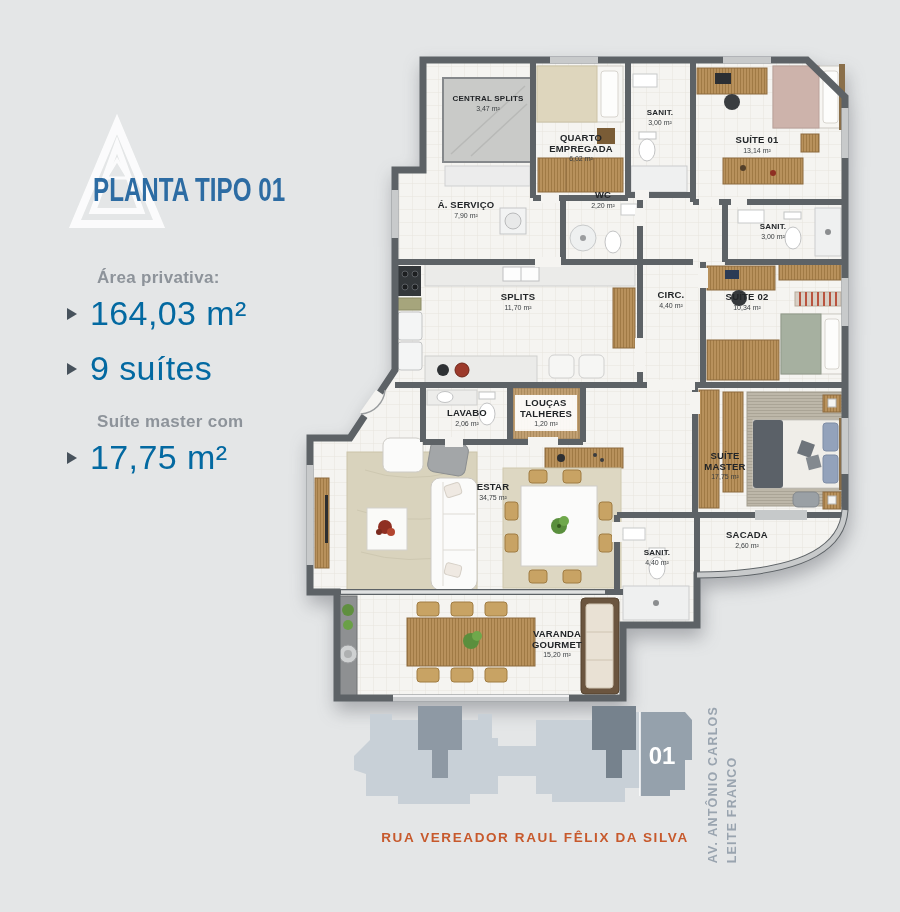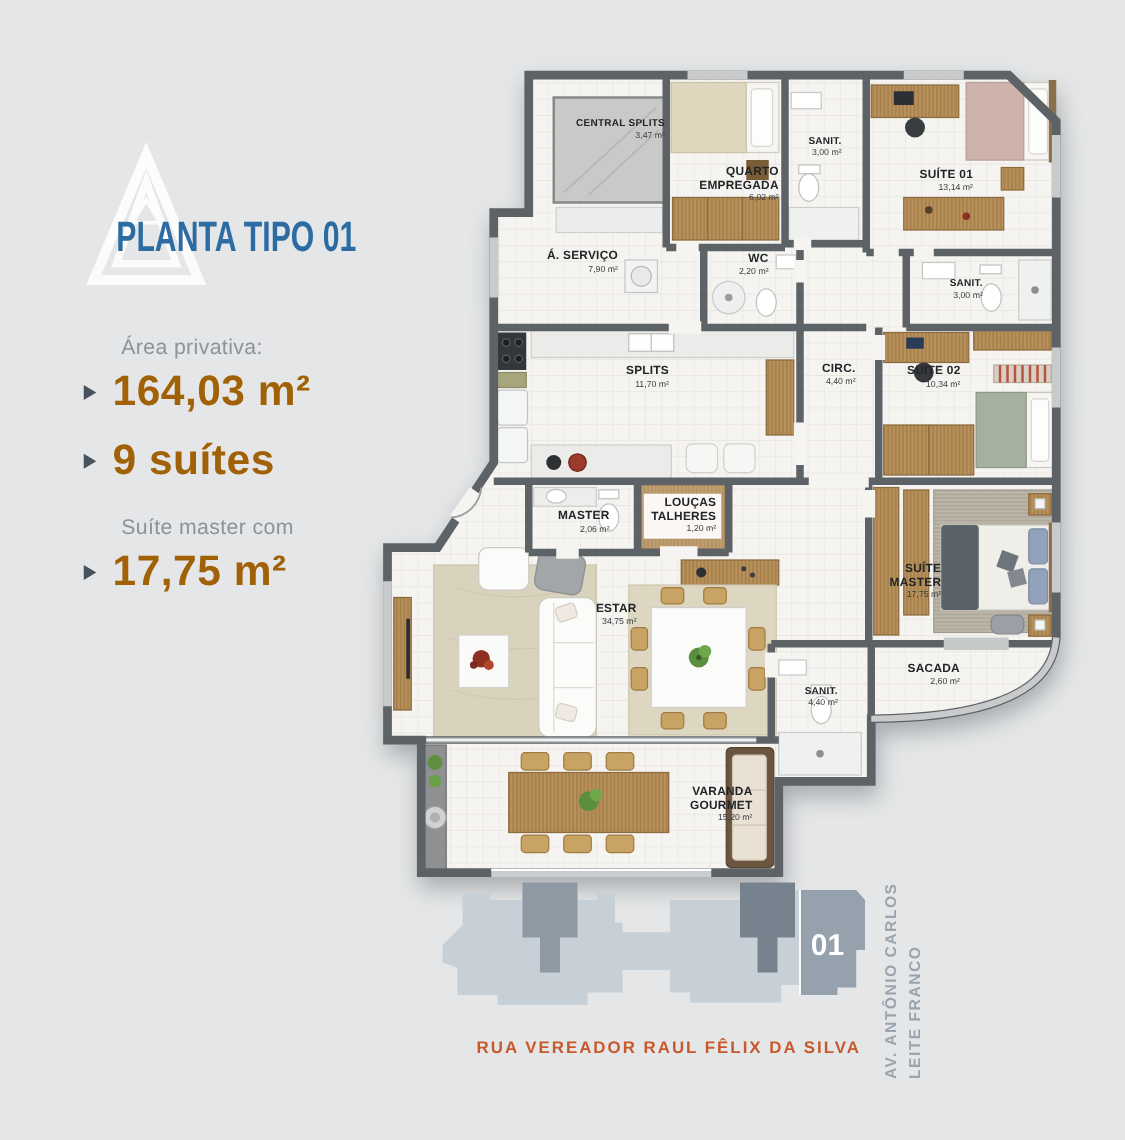"CENTRAL SPLITS" .rlabel { text-align: right -> center }
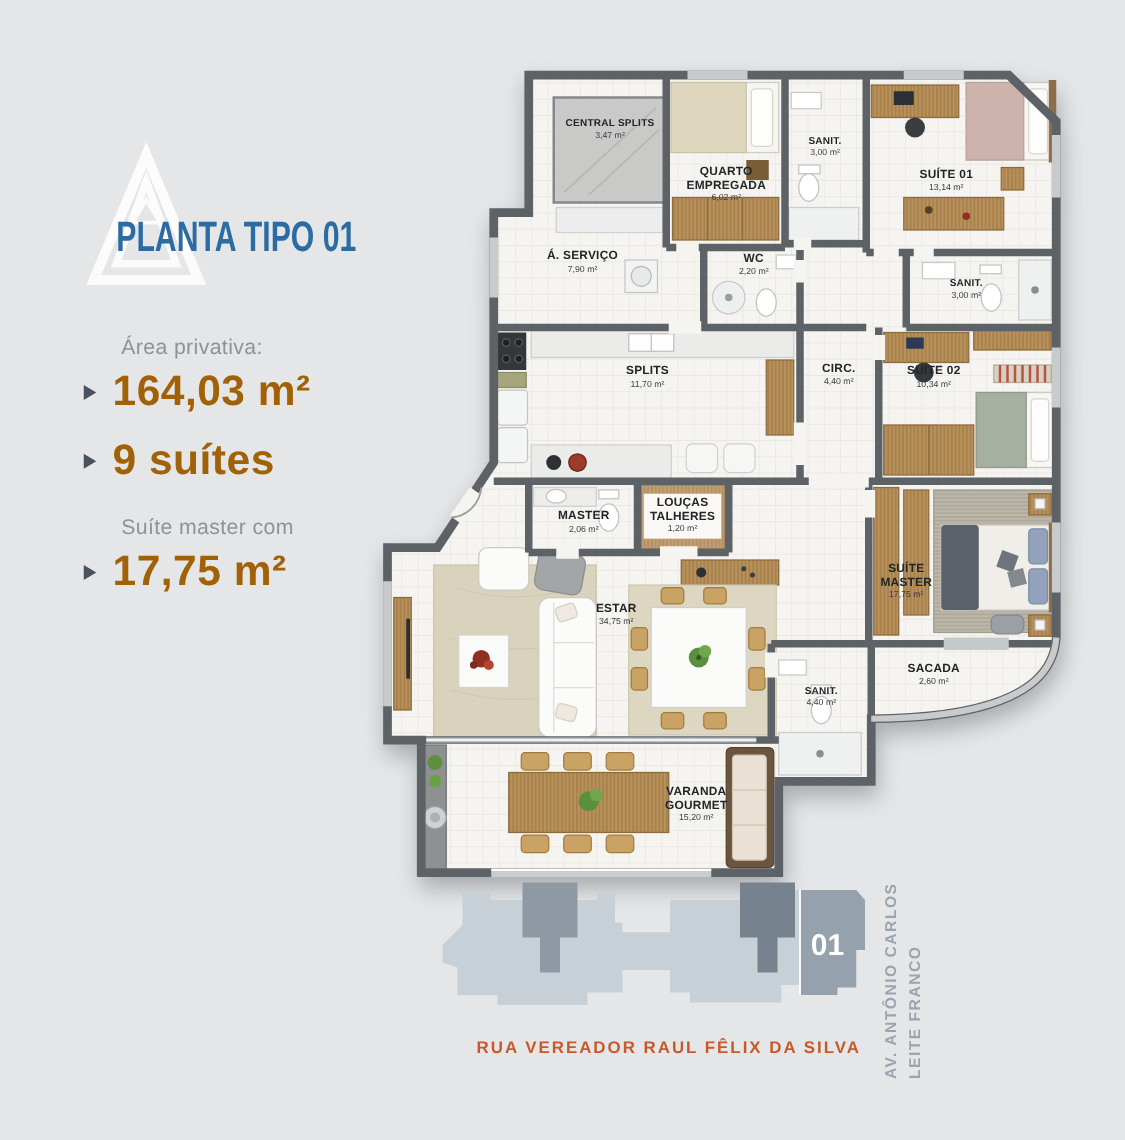"WC" div.rlabel { top: 172px -> 160px }
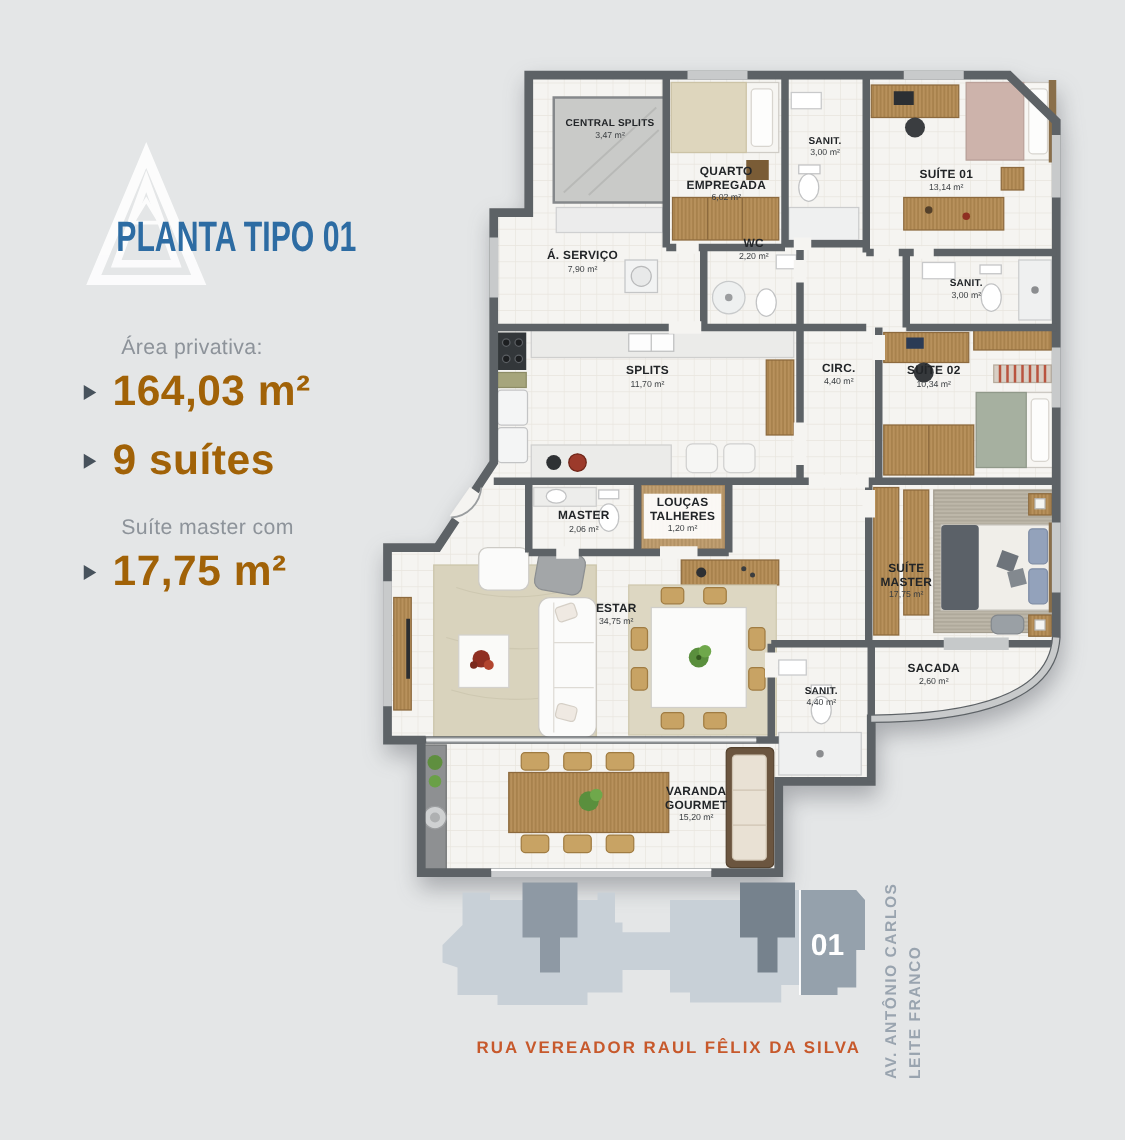"Área privativa:" .stat-small { font-weight: normal -> bold }
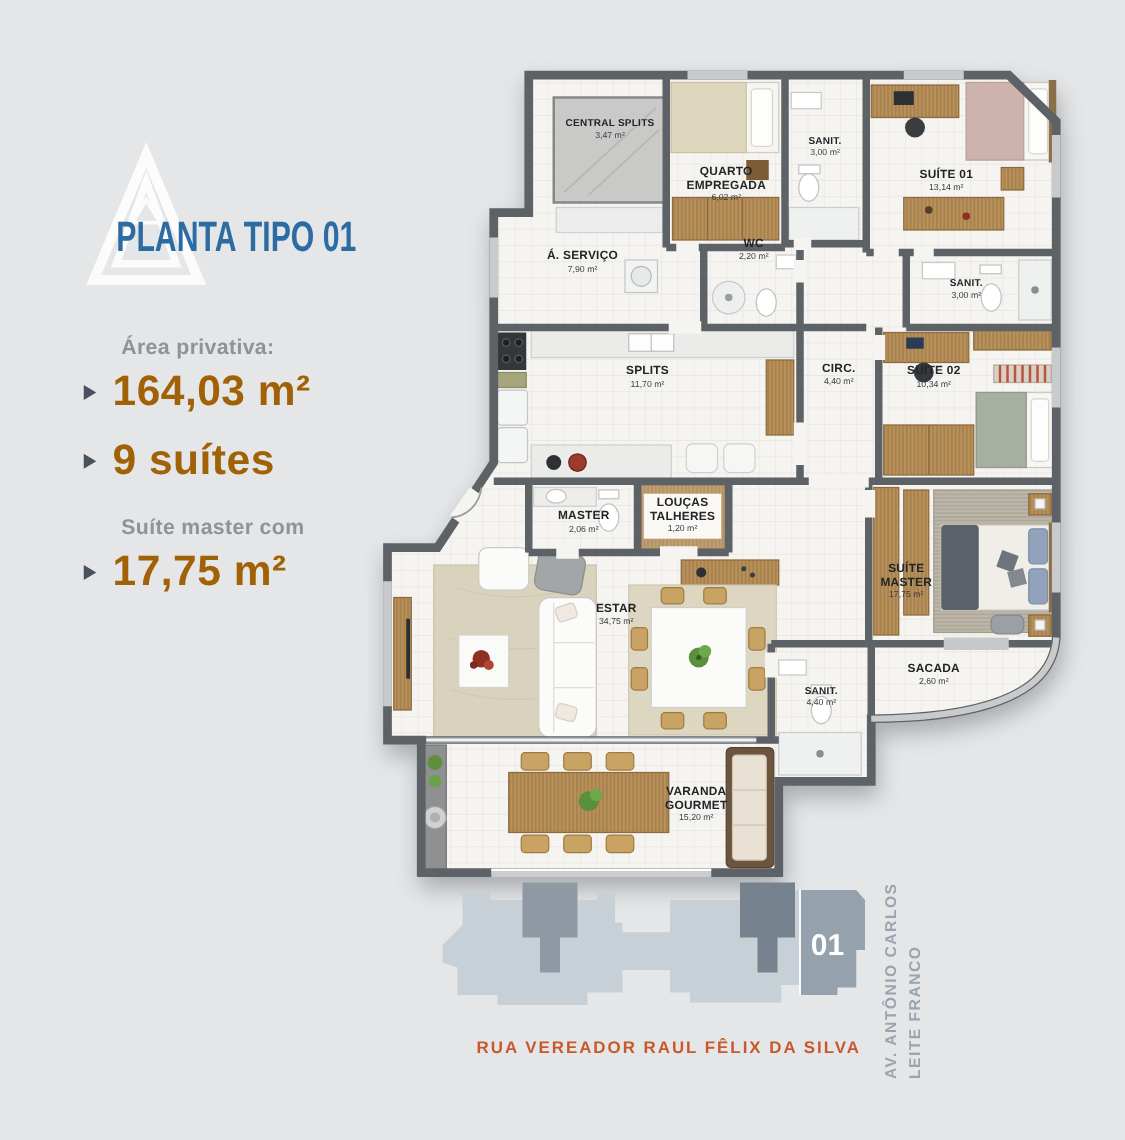"164,03 m²" .stat-big { color: #a16207 -> #0369a1; font-weight: bold -> normal }
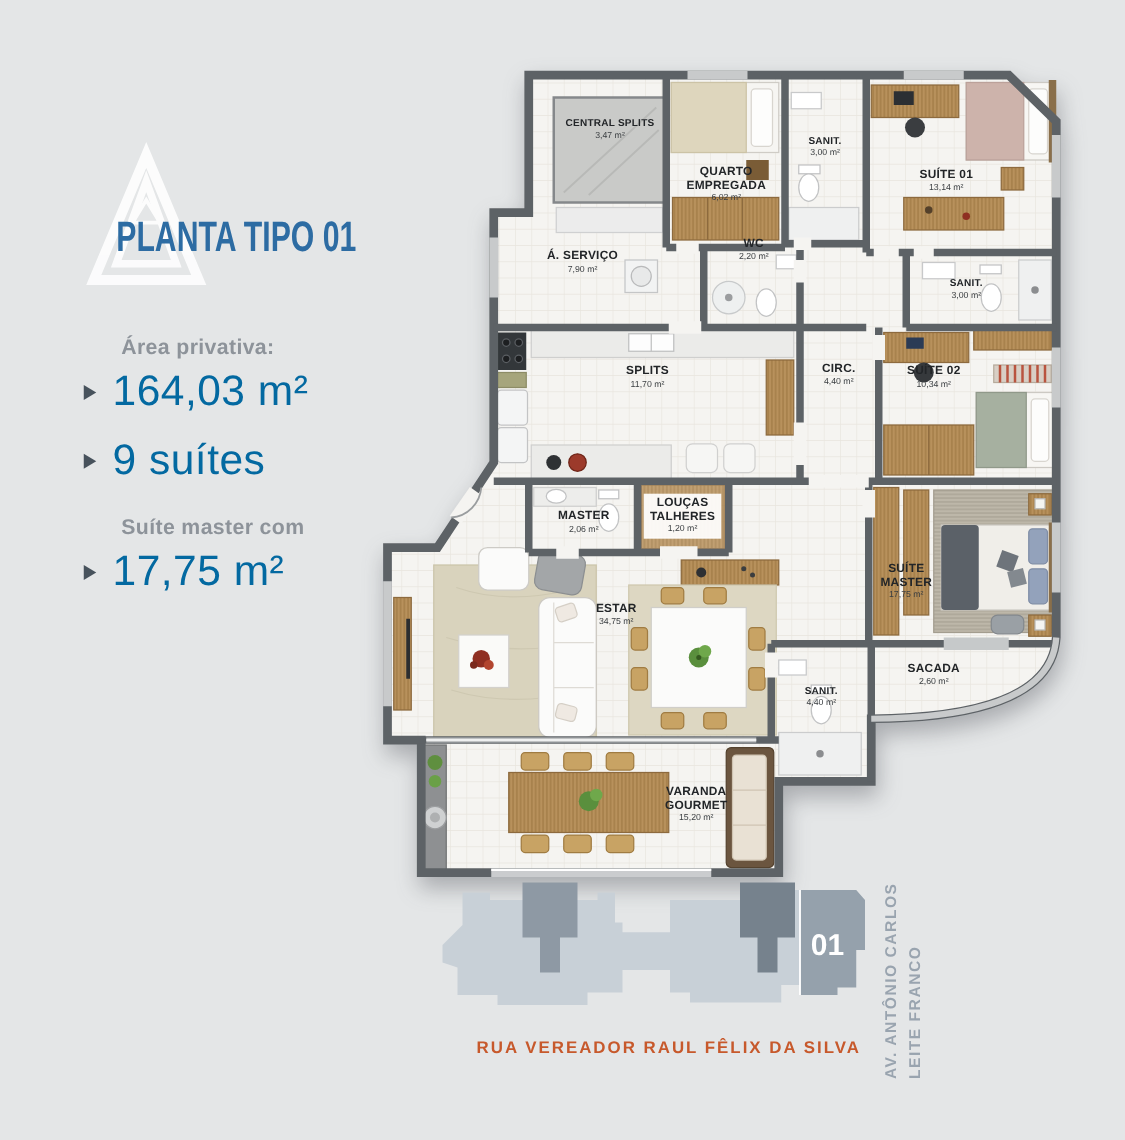"MASTER" div.rname { text: MASTER -> LAVABO }
